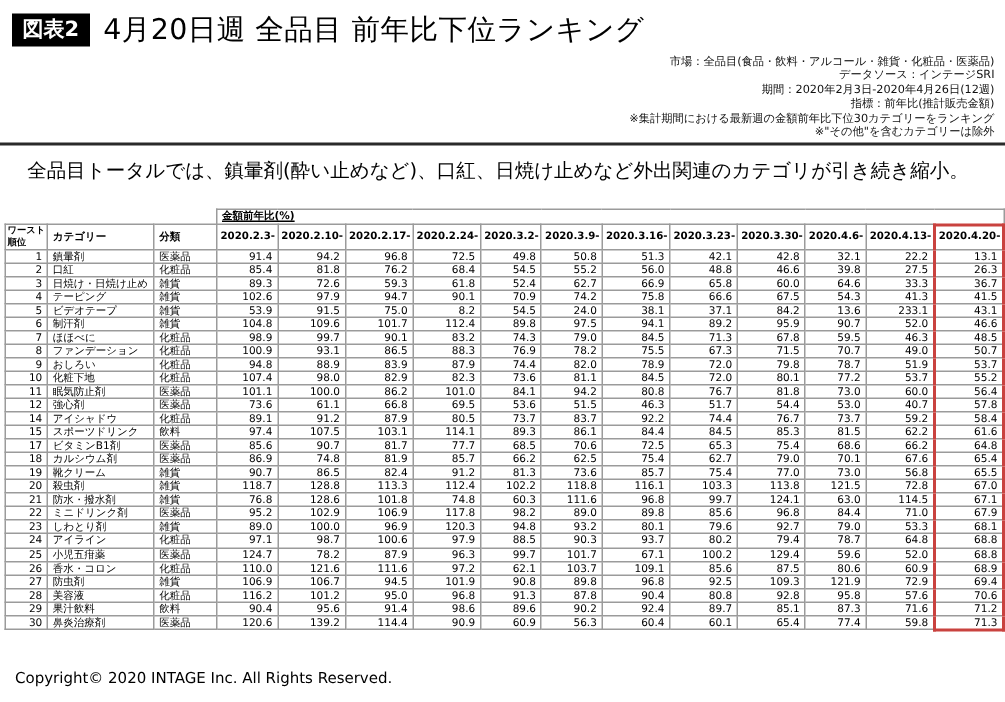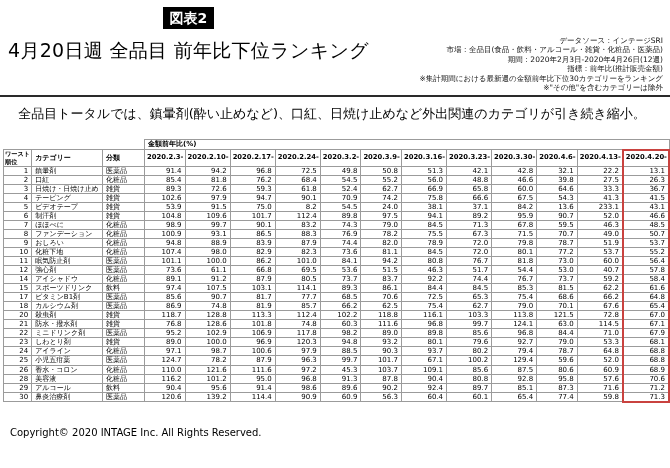"図表2" .header { flex-direction: column -> none }
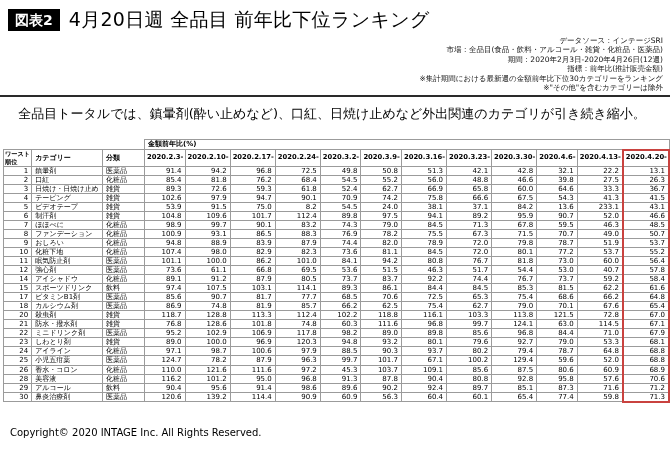"データソース：インテージSRI" div { order: before "市場：全品目(食品・飲料・アルコール・雑貨・化粧品・医薬品)" -> after "市場：全品目(食品・飲料・アルコール・雑貨・化粧品・医薬品)" }
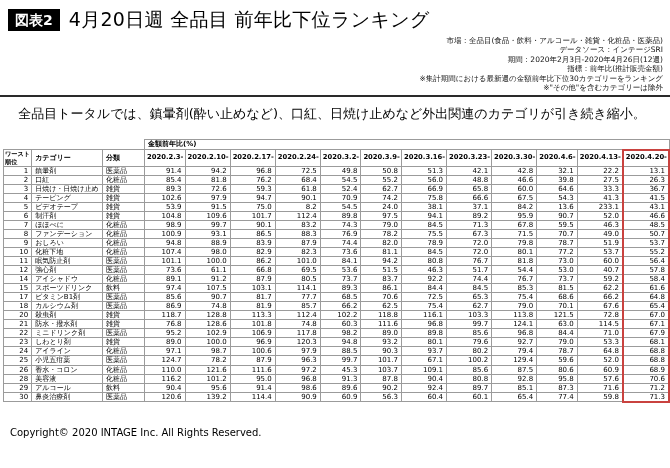"金額前年比(%)" .group { text-decoration: none -> underline }
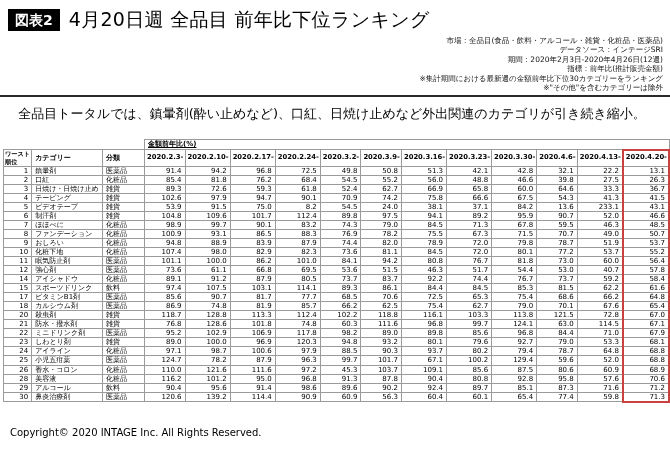"19" tr { html: none -> <tr> <td>19</td> <td>靴クリーム</td> <td>雑貨</td> <td>90.7</td> <td>86.5</td> <td>82.4</td> <td>91.2</td> <td>81.3</td> <td>73.6</td> <td>85.7</td> <td>75.4</td> <td>77.0</td> <td>73.0</td> <td>56.8</td> <td>65.5</td> </tr> }
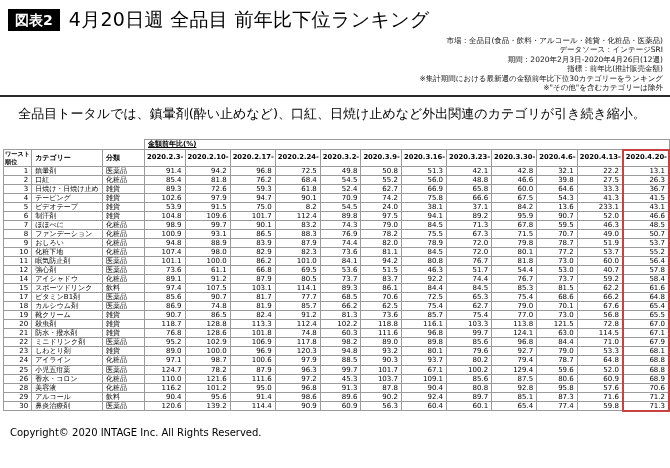"45.3" td.num { text: 45.3 -> 62.1 }
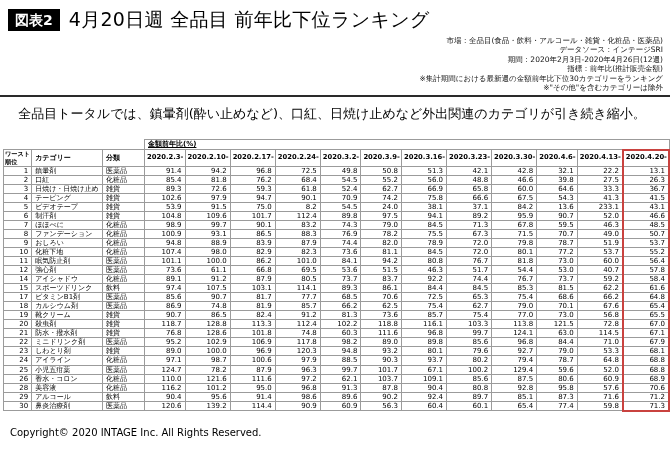"27" tr { html: none -> <tr> <td>27</td> <td>防虫剤</td> <td>雑貨</td> <td>106.9</td> <td>106.7</td> <td>94.5</td> <td>101.9</td> <td>90.8</td> <td>89.8</td> <td>96.8</td> <td>92.5</td> <td>109.3</td> <td>121.9</td> <td>72.9</td> <td>69.4</td> </tr> }
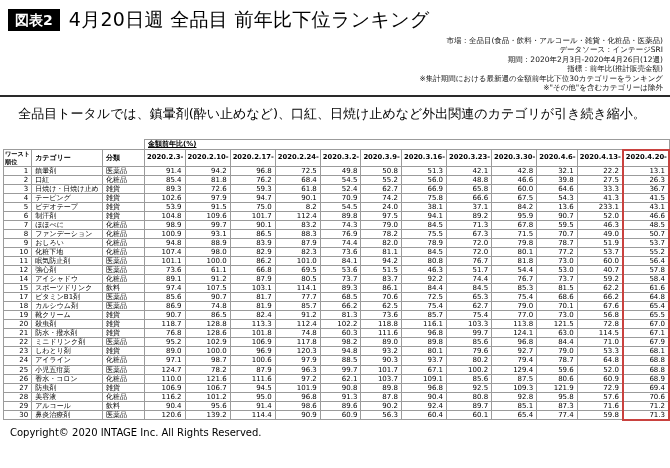"アルコール" td.cat { text: アルコール -> 果汁飲料 }
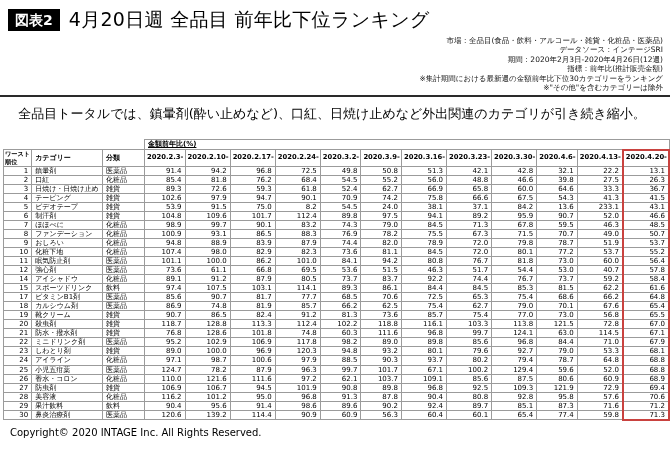"Copyright© 2020 INTAGE Inc. All" .footer { top: 427px -> 447px }
